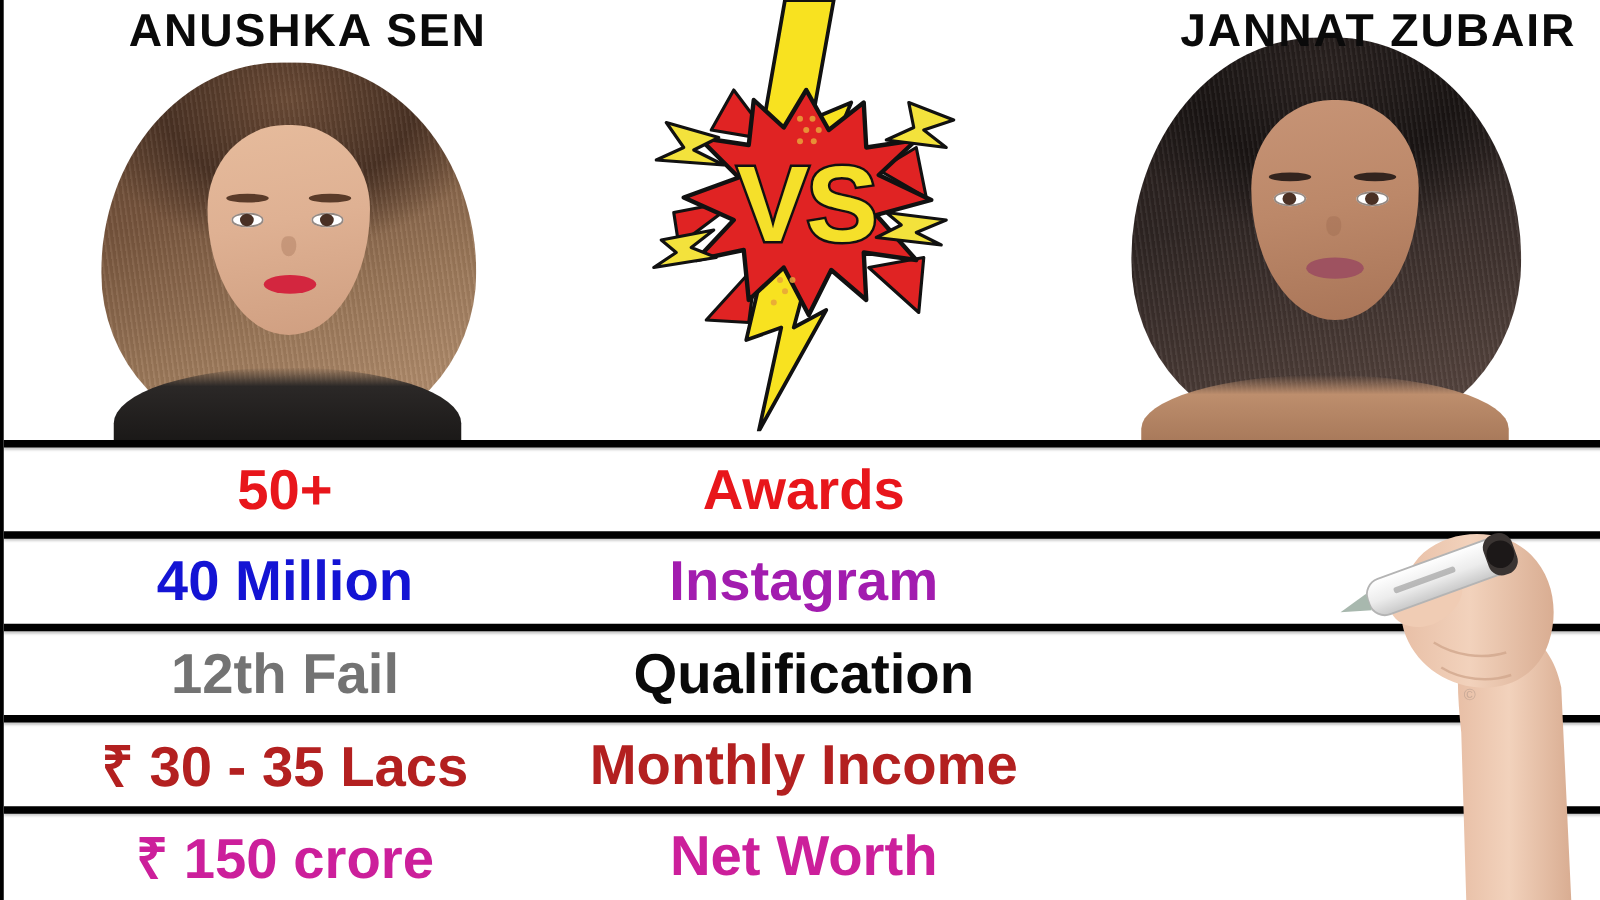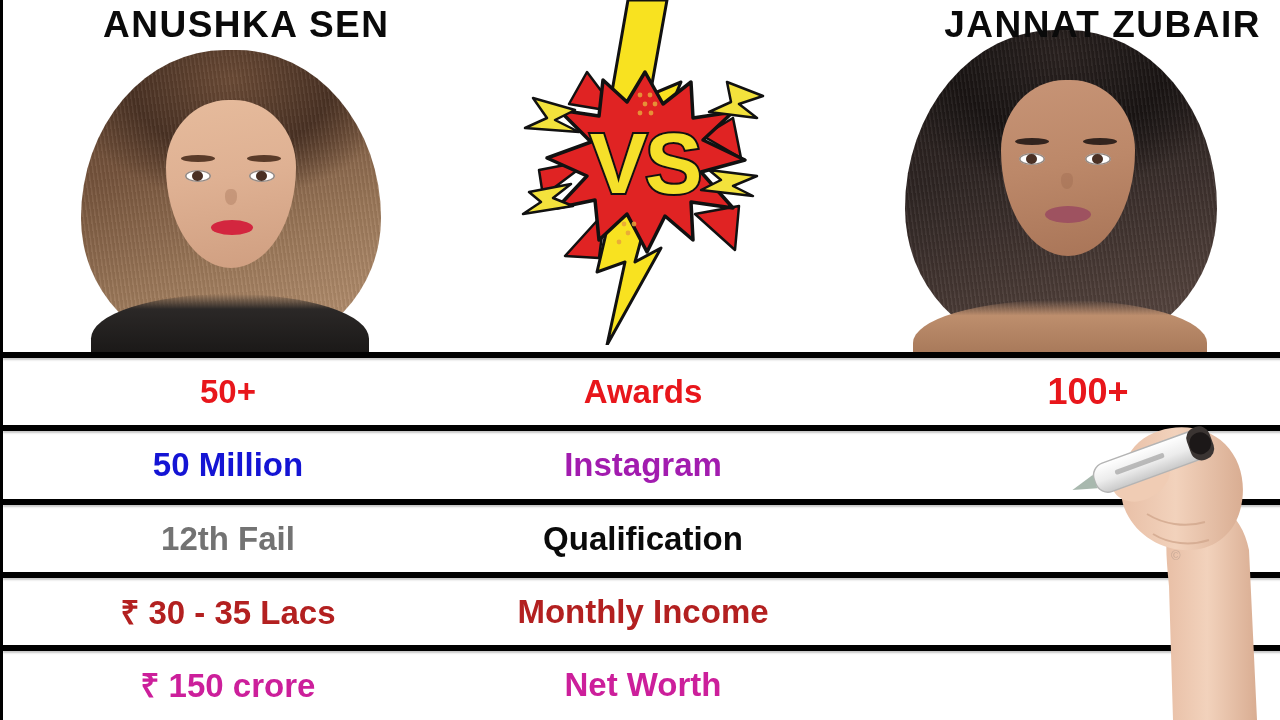"50+" .cell { font-size: 33px -> 45px }
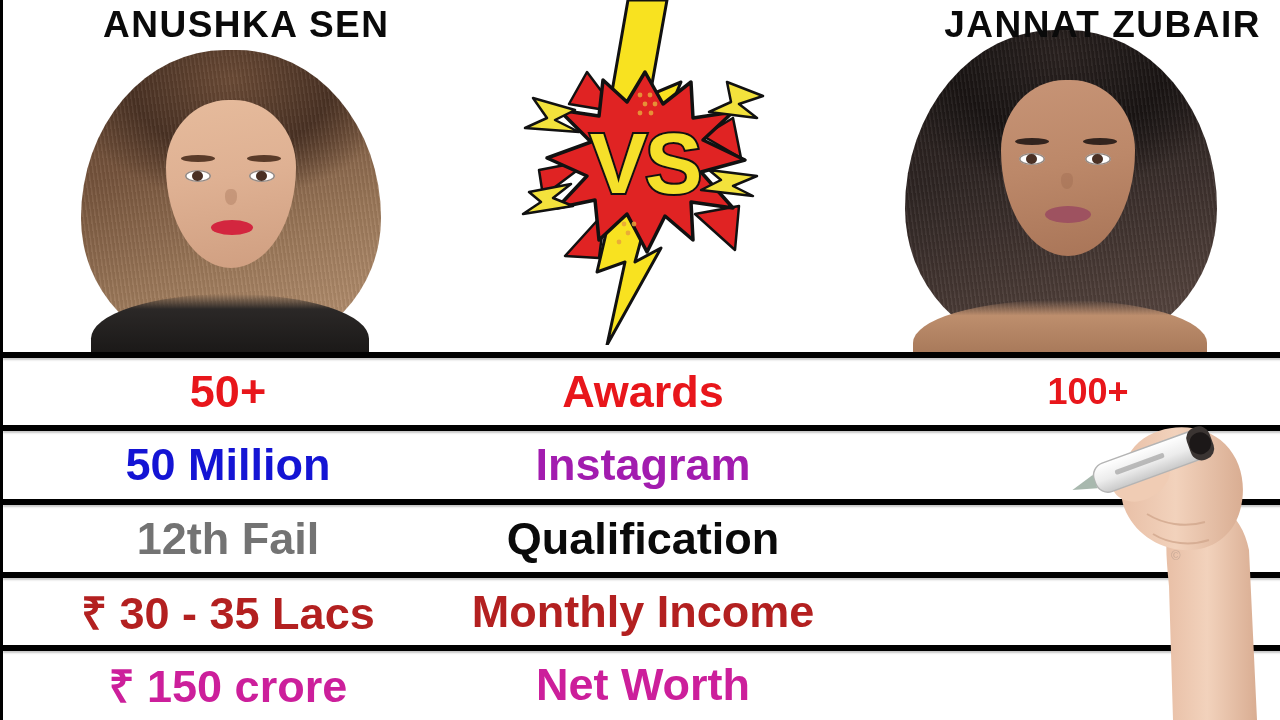"100+" div.cell { html: <div>100+</div> -> none }
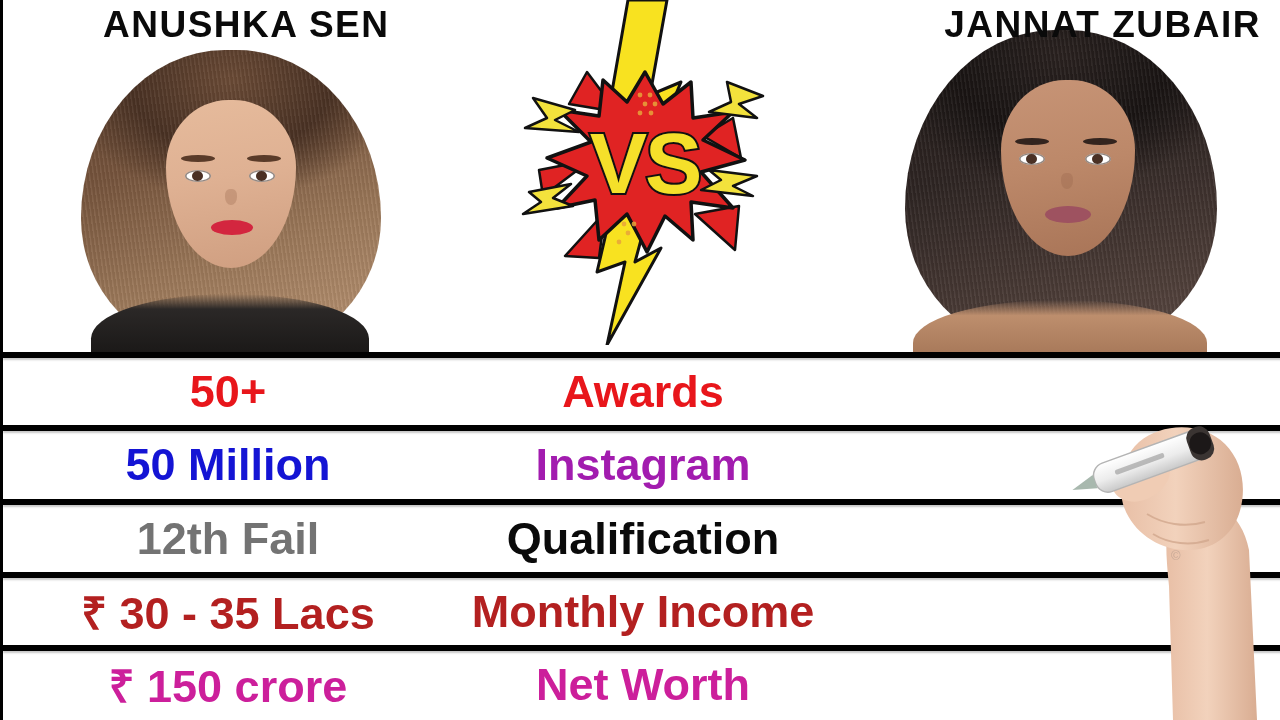"50 Million" div.cell { text: 50 -> 40 }
